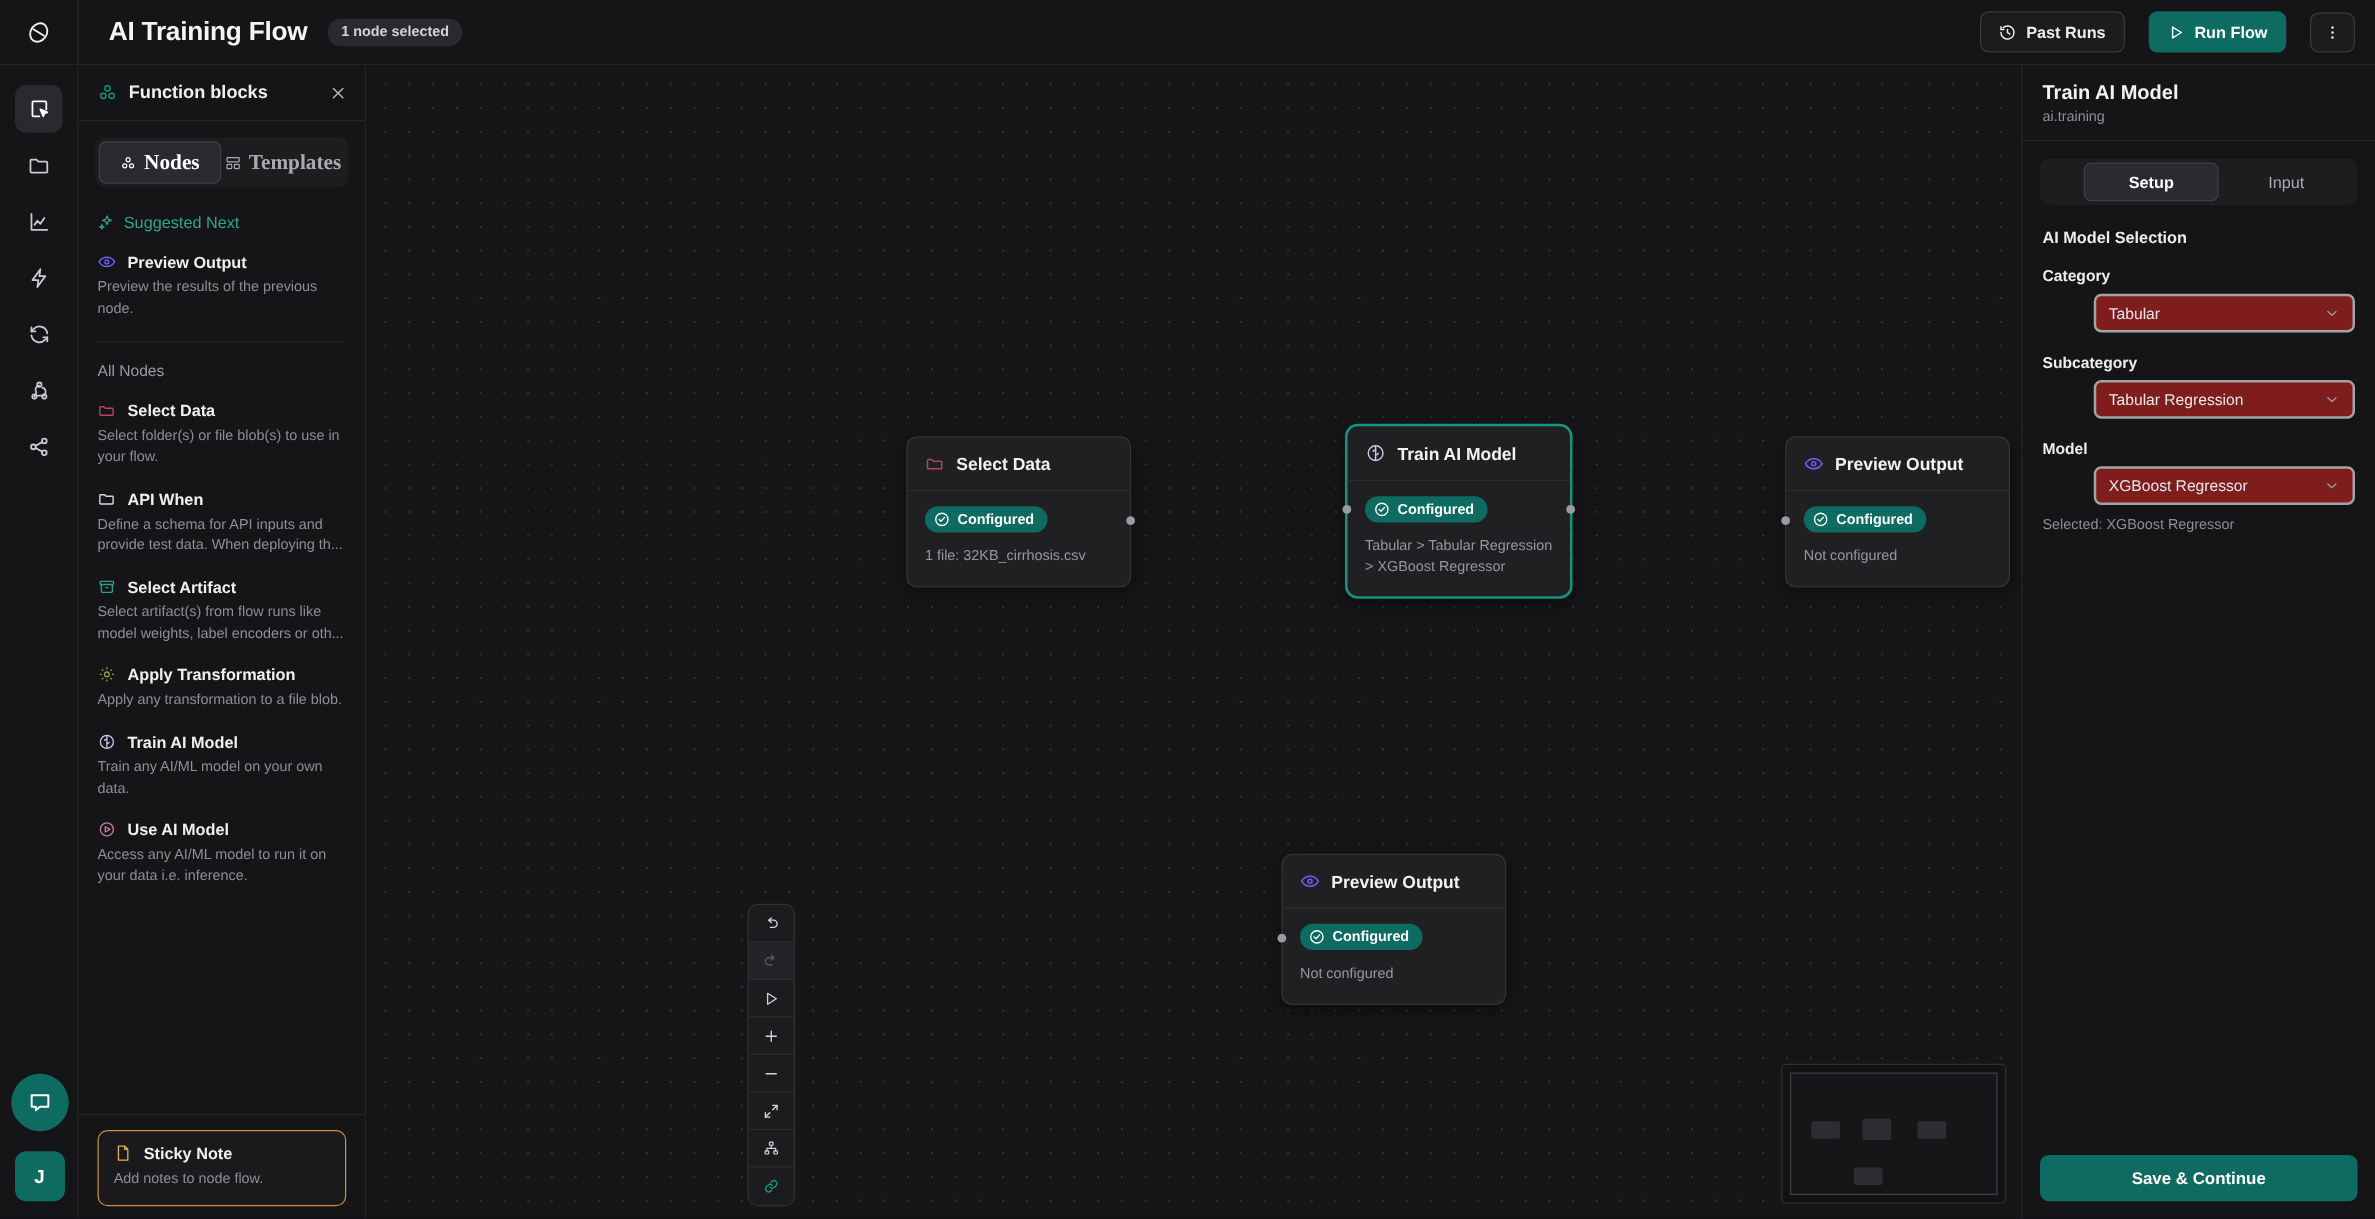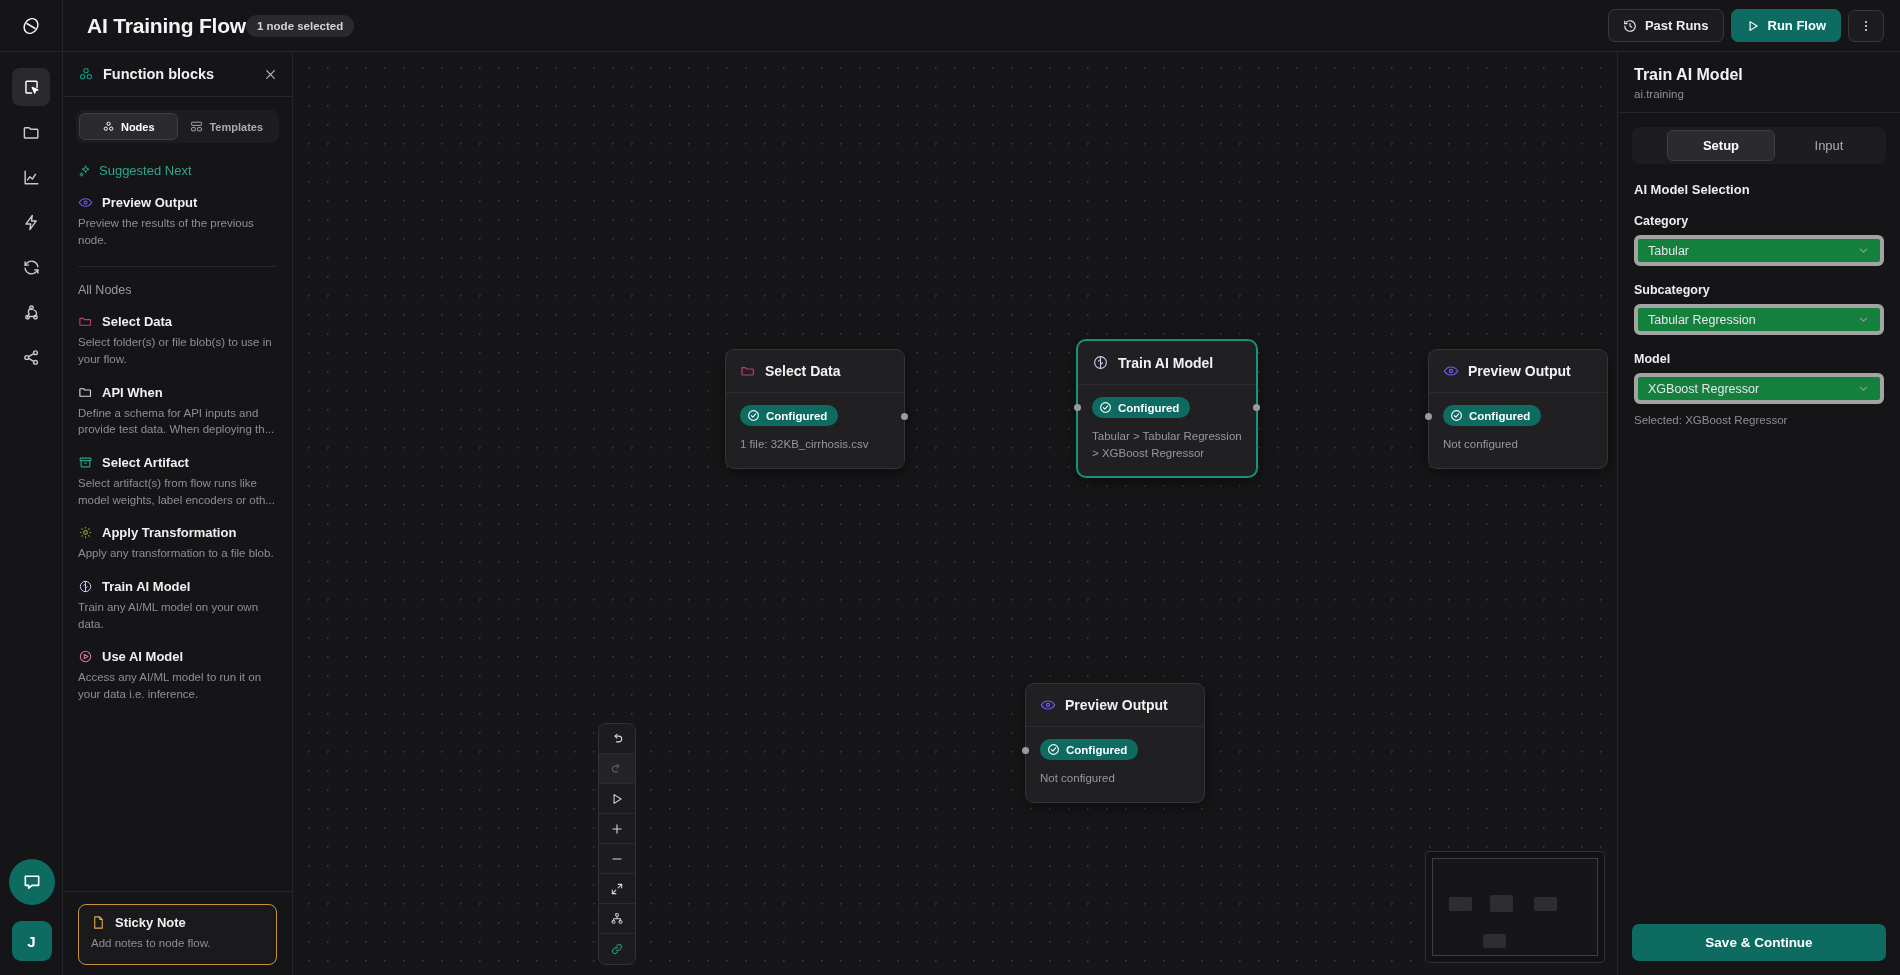"AI Training Flow" .title-wrap { gap: none -> 16px }
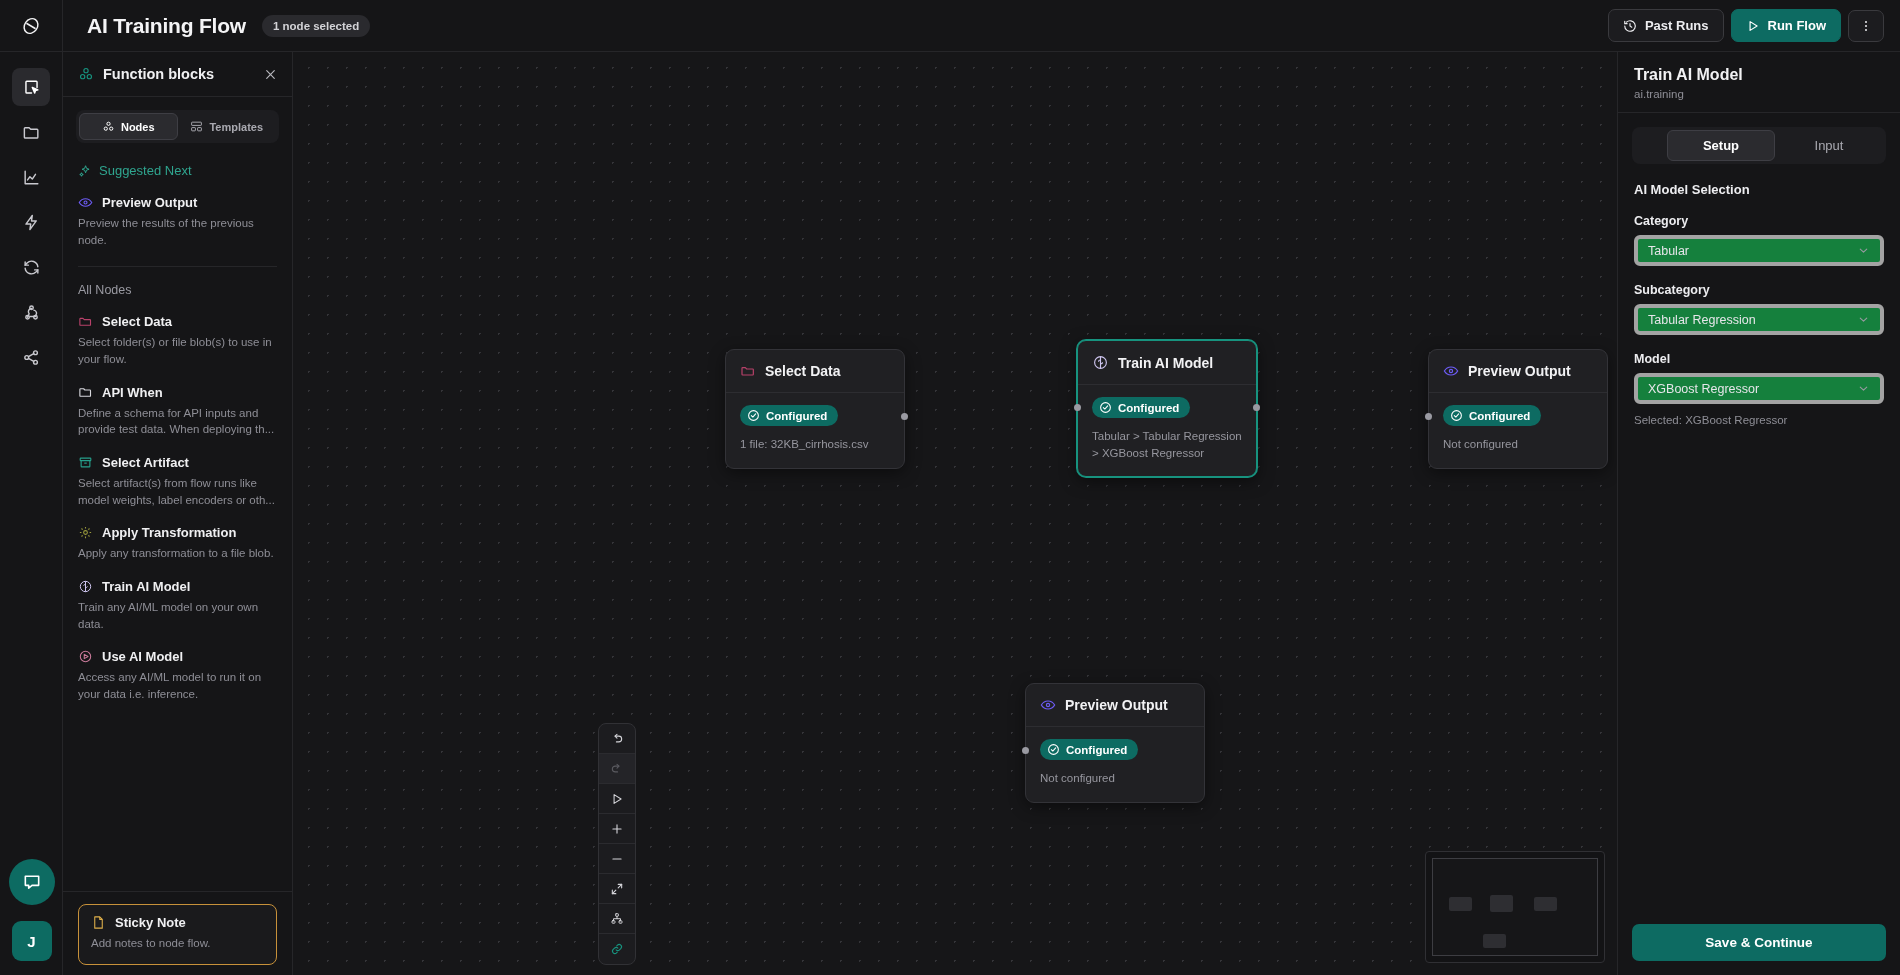"Past Runs" .topbar-right { gap: 7px -> 19px }
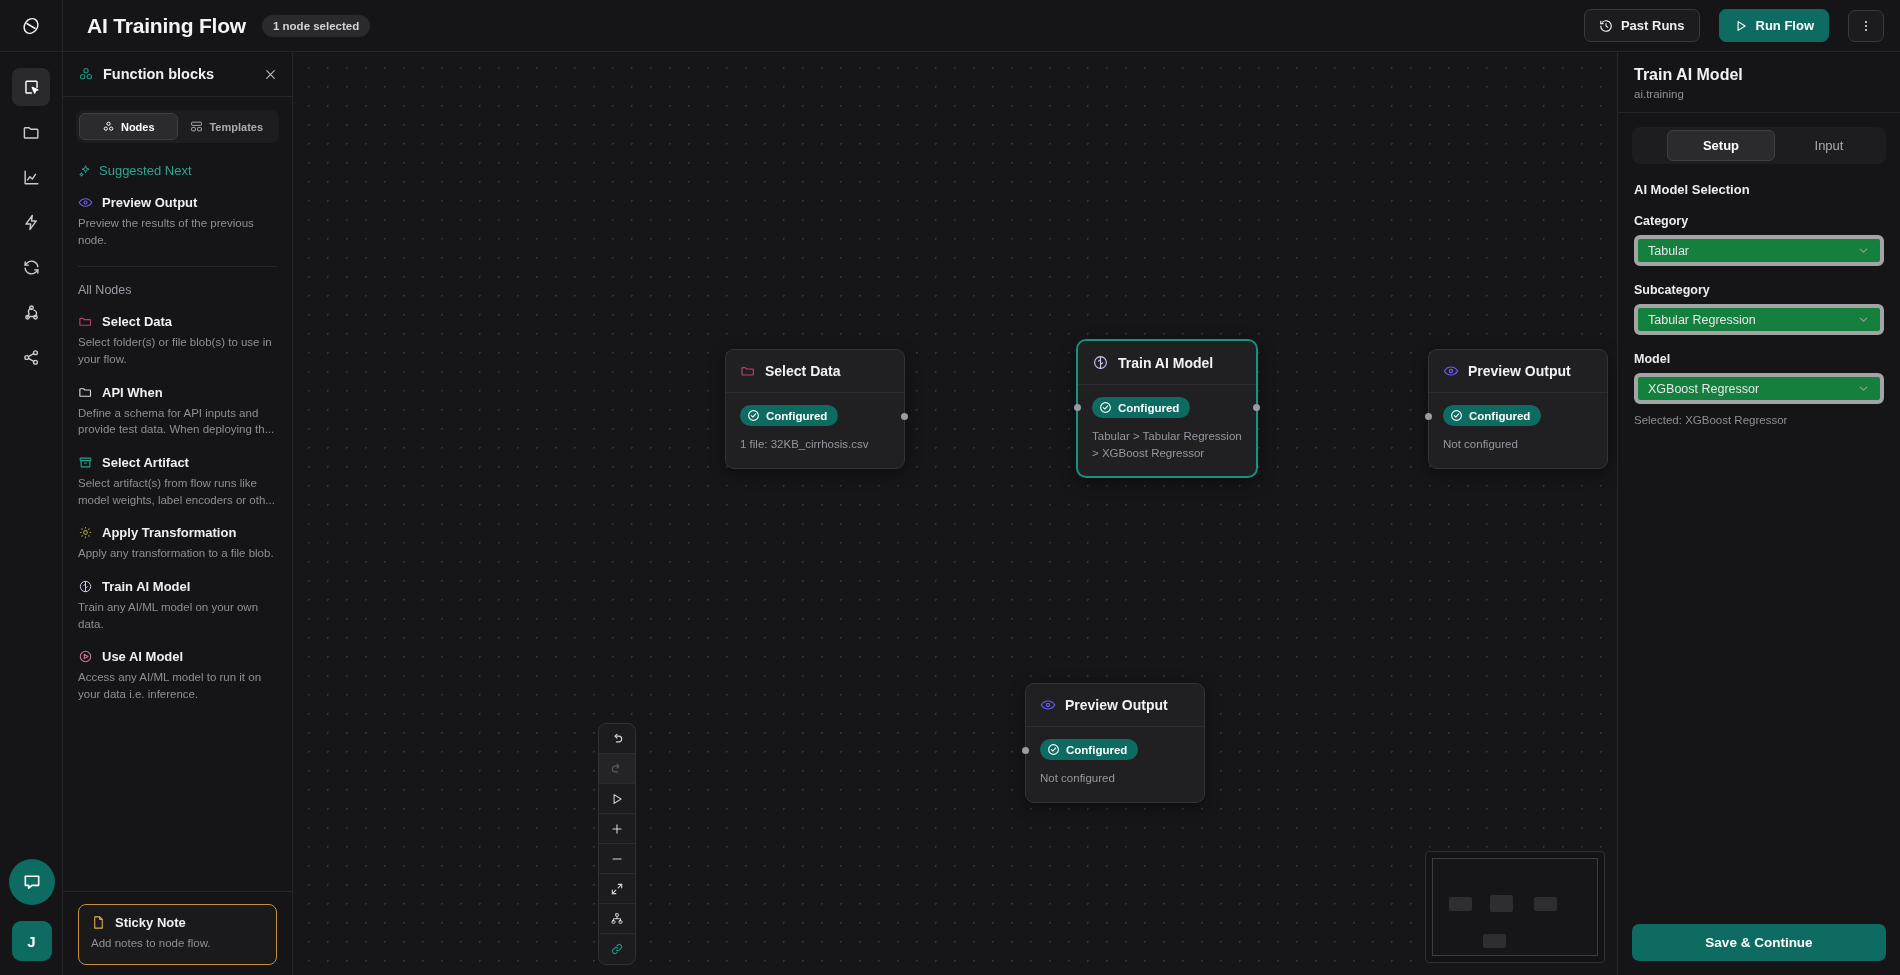"Nodes" .seg-btn { font-family: none -> Liberation Serif, serif; font-size: 11px -> 17px }
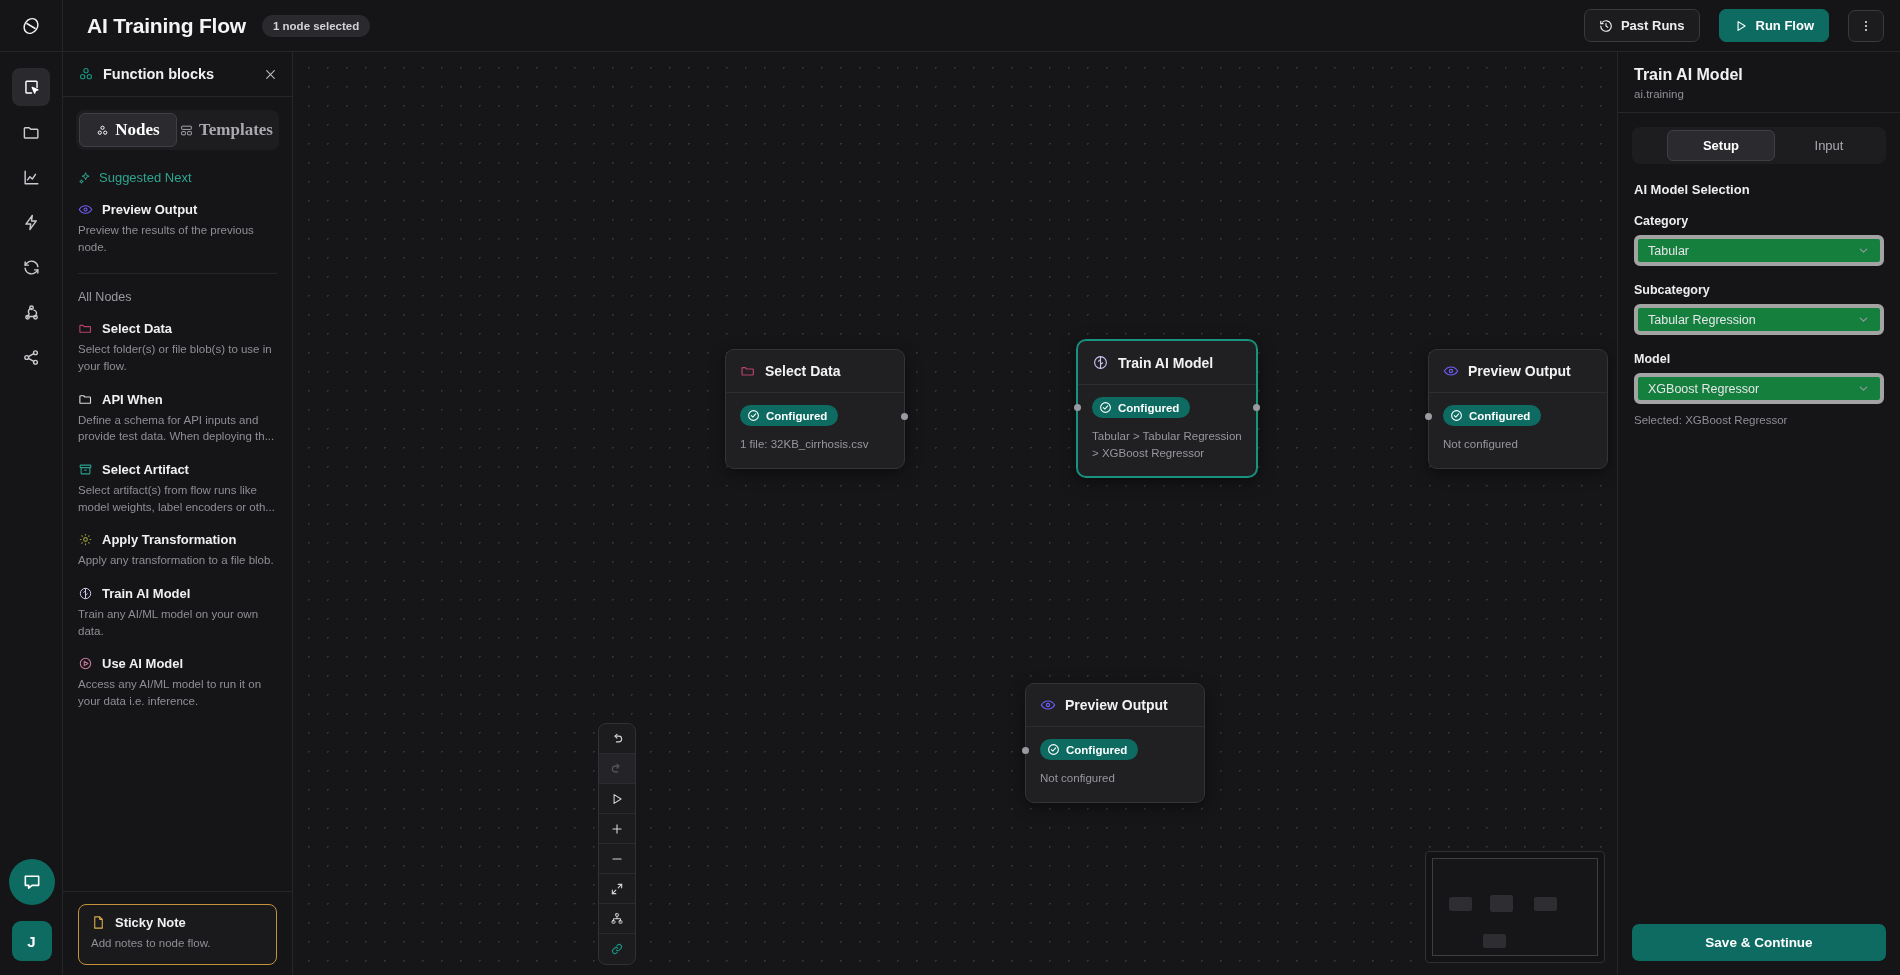"Tabular" .select { background: #15803d -> #7f1d1d; border: 4px solid #a3a3a3 -> 2px solid #a3a3a3; margin-left: none -> 41px }
